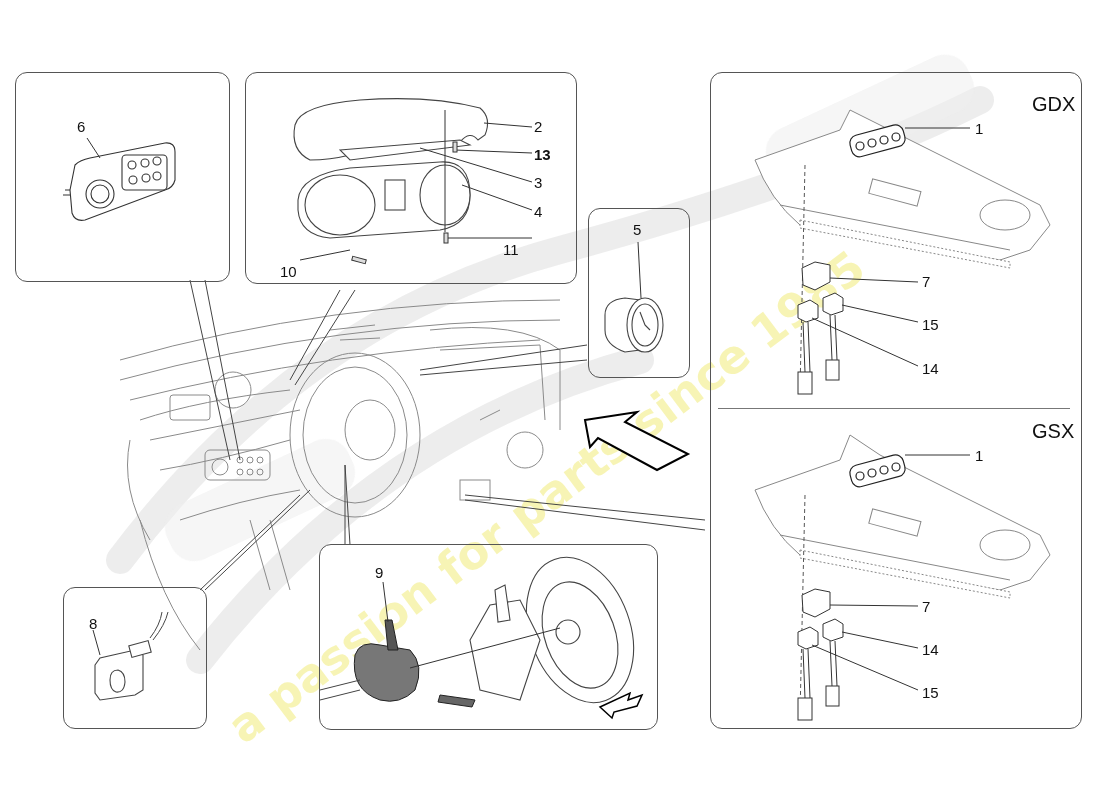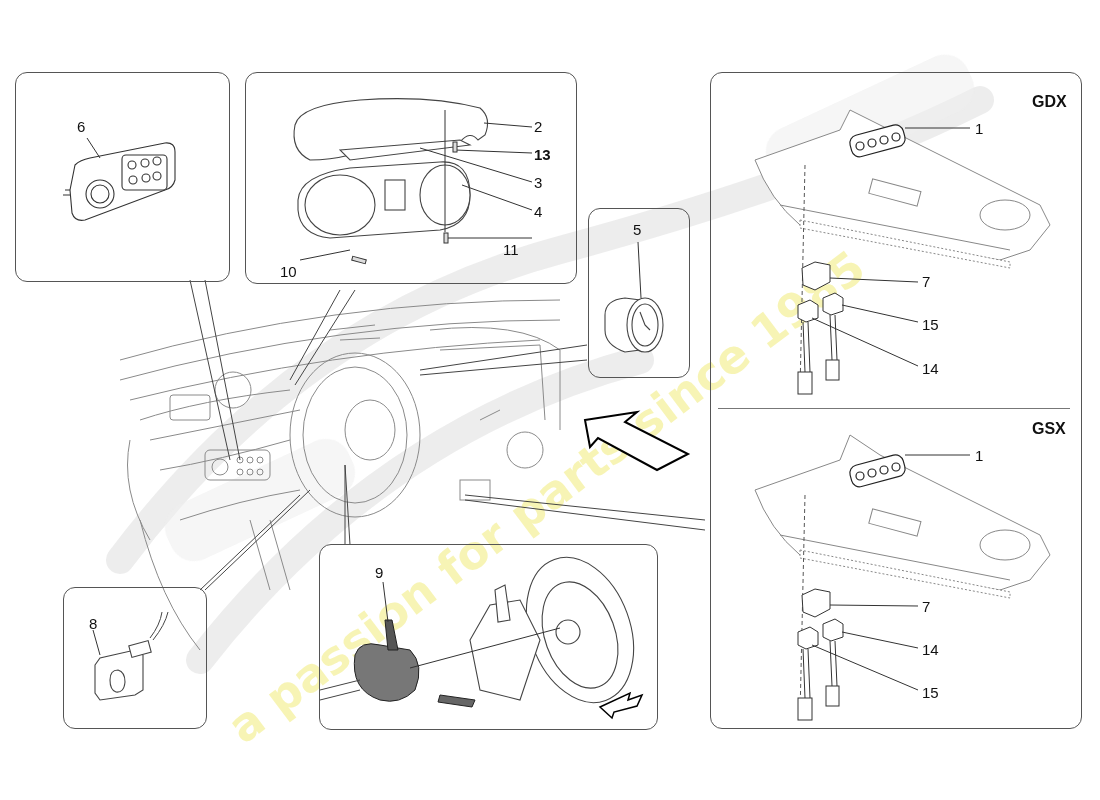"GDX" .variant { font-size: 16px -> 20px; font-weight: bold -> normal }
